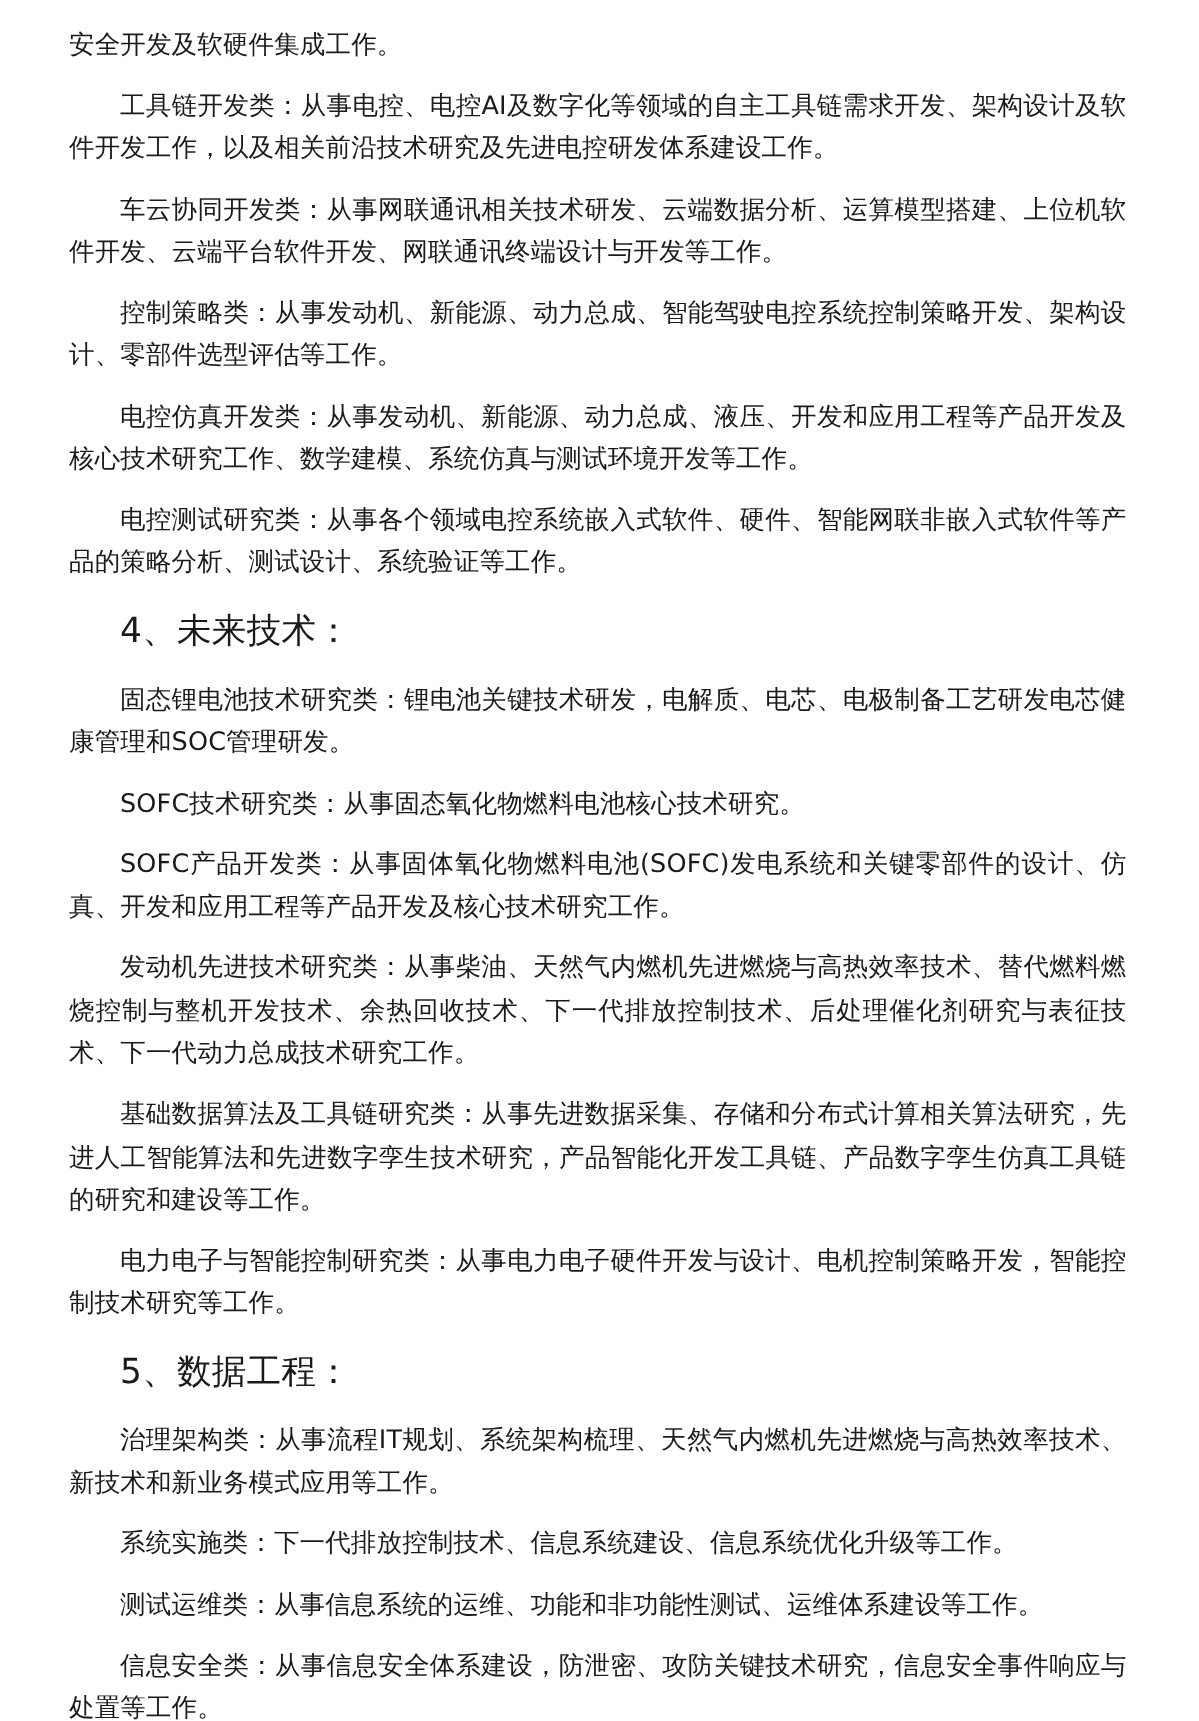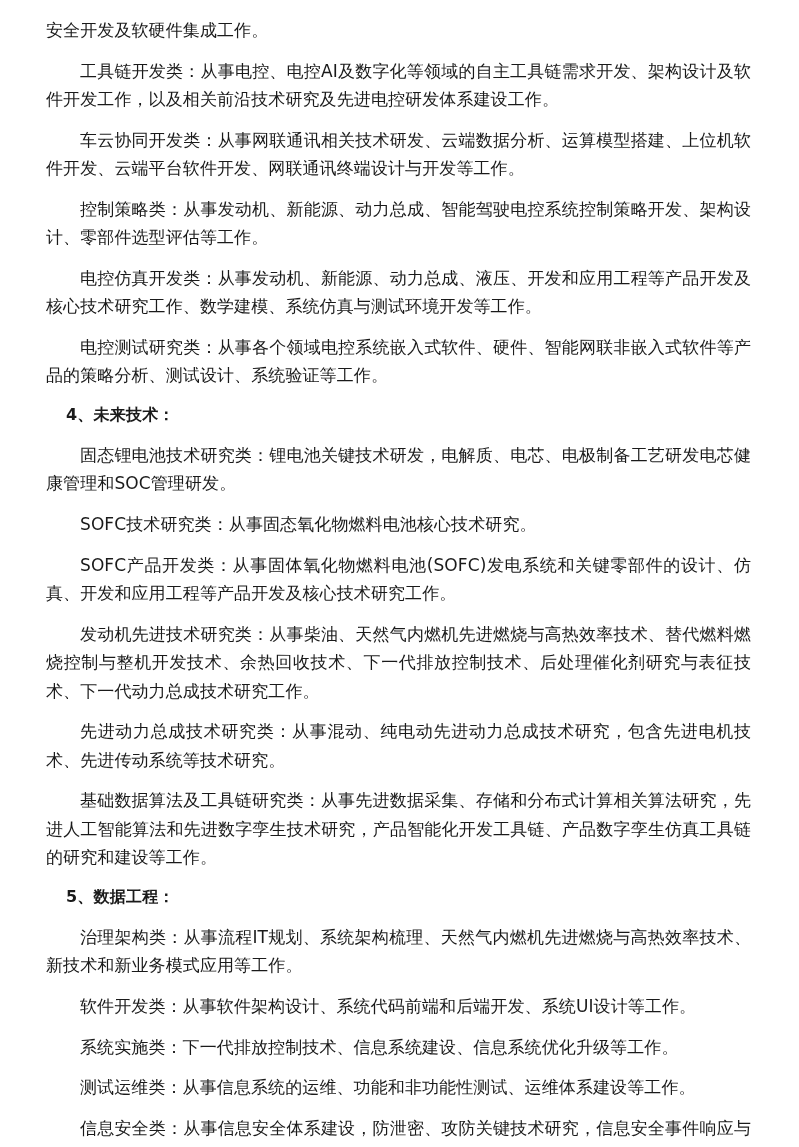"4、未来技术：" .heading { font-size: 16px -> 23px; font-weight: bold -> normal }
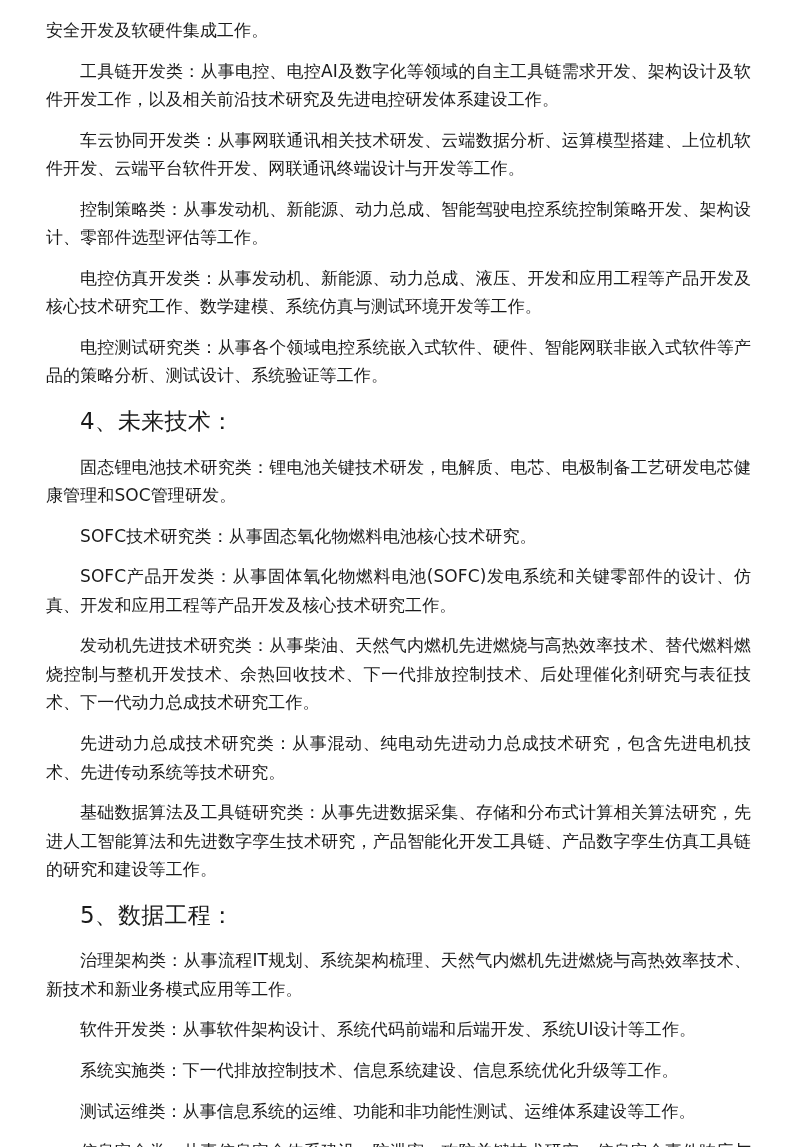"先进动力总成技术研究类：从事混动、纯电动先进动力总成技术研究，包含先进电机技术、" p.para { html: <p>先进动力总成技术研究类：从事混动、纯电动先进动力总成技术研究，包含先进电机技术、先进传动系统等技术研究。</p> -> none }
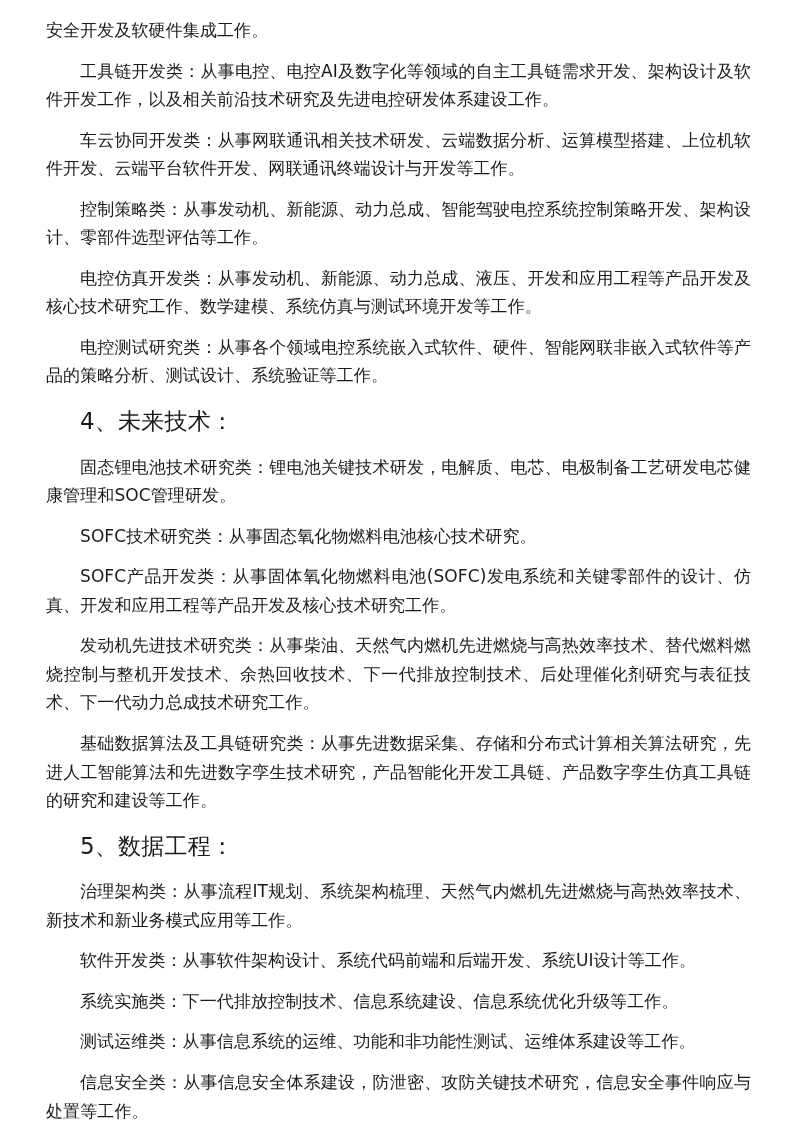"电力电子与智能控制研究类：从事电力电子硬件开发与设计、电机控制策略开发，智能控制" p.para { html: none -> <p>电力电子与智能控制研究类：从事电力电子硬件开发与设计、电机控制策略开发，智能控制技术研究等工作。</p> }
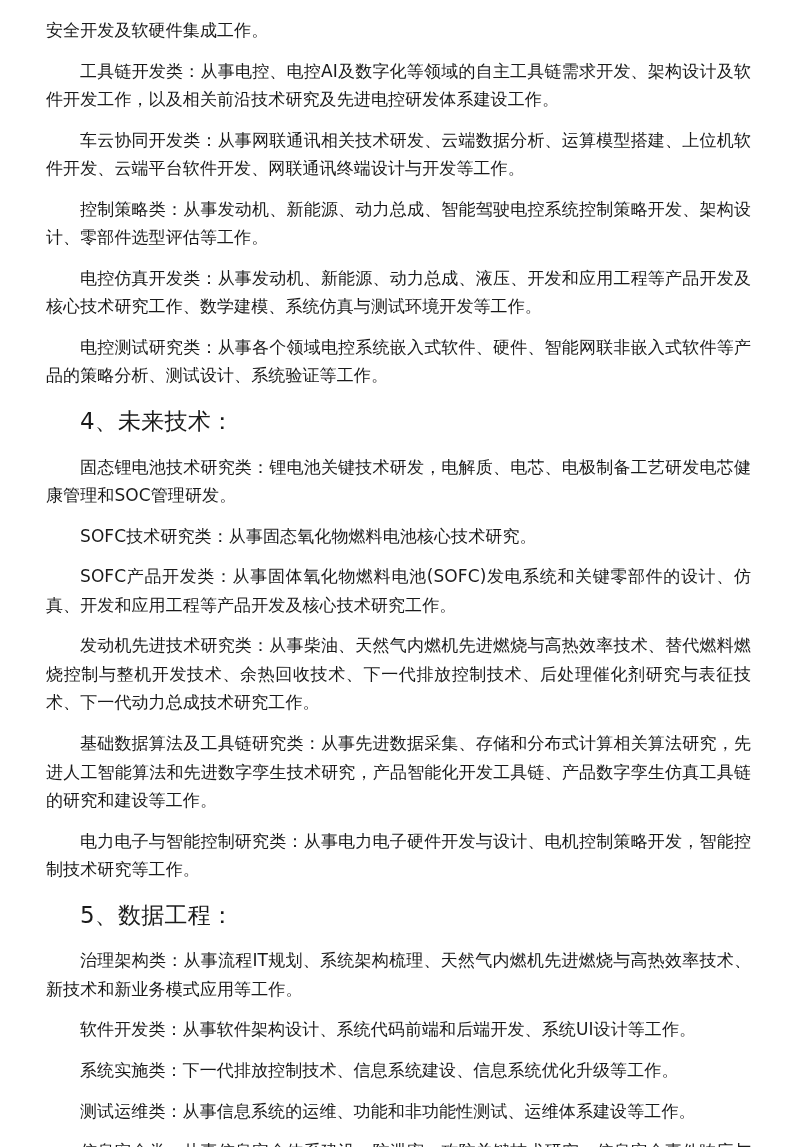"软件开发类：从事软件架构设计、系统代码前端和后端开发、系统UI设计等工作。" p.para { html: <p>软件开发类：从事软件架构设计、系统代码前端和后端开发、系统UI设计等工作。</p> -> none }
